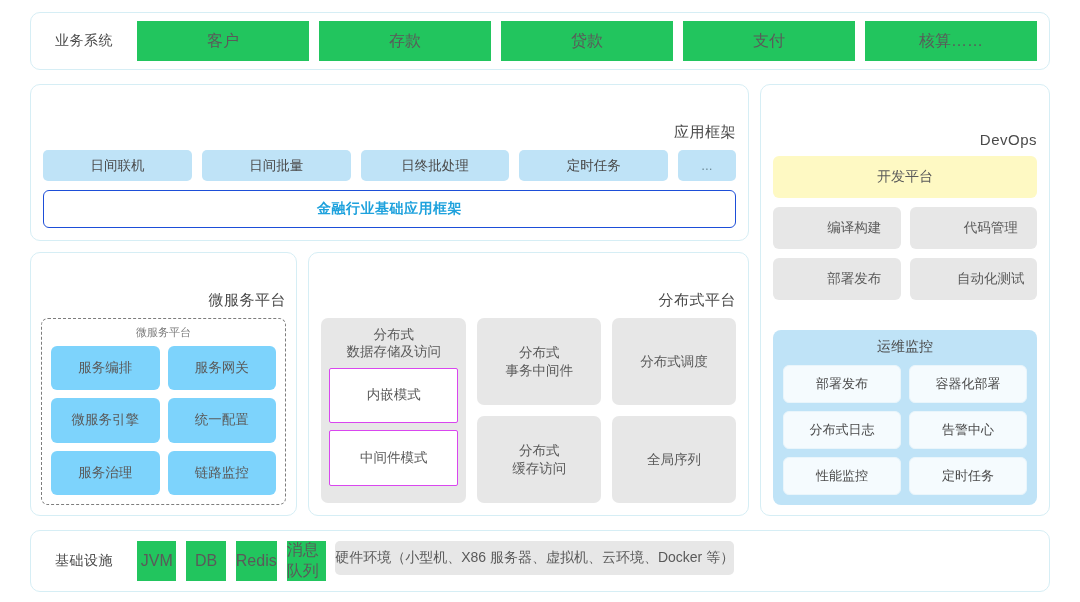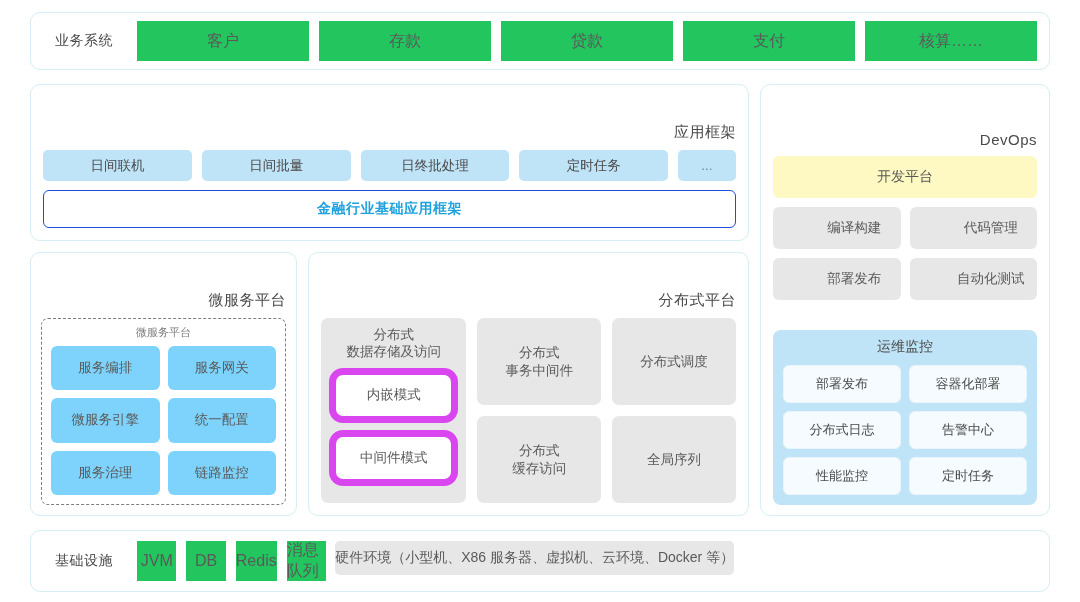"内嵌模式" .dist-sub { border: 7px solid #d946ef -> 1px solid #d946ef; border-radius: 14px -> 2px }
